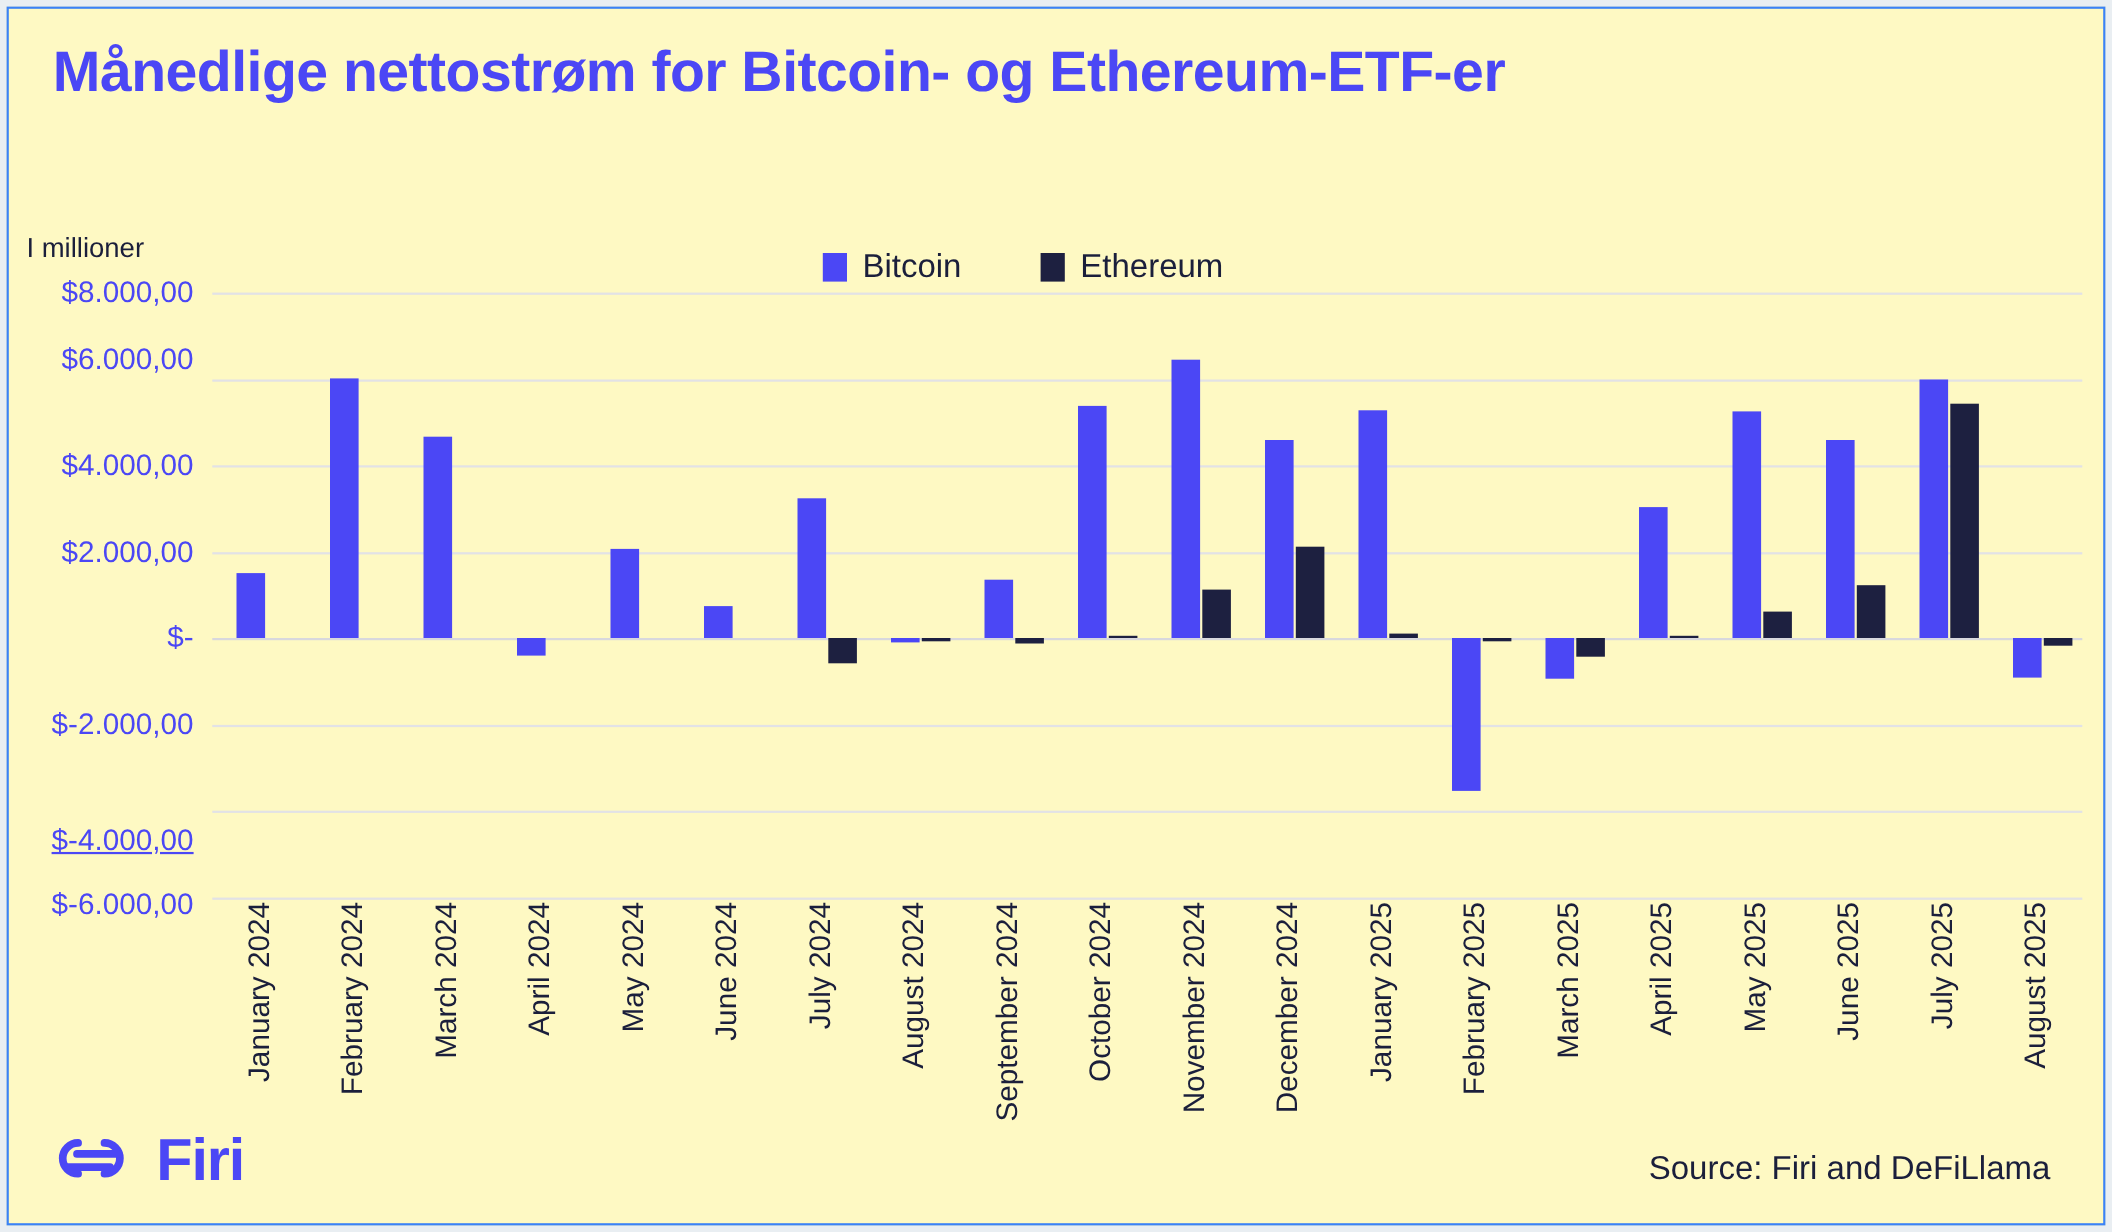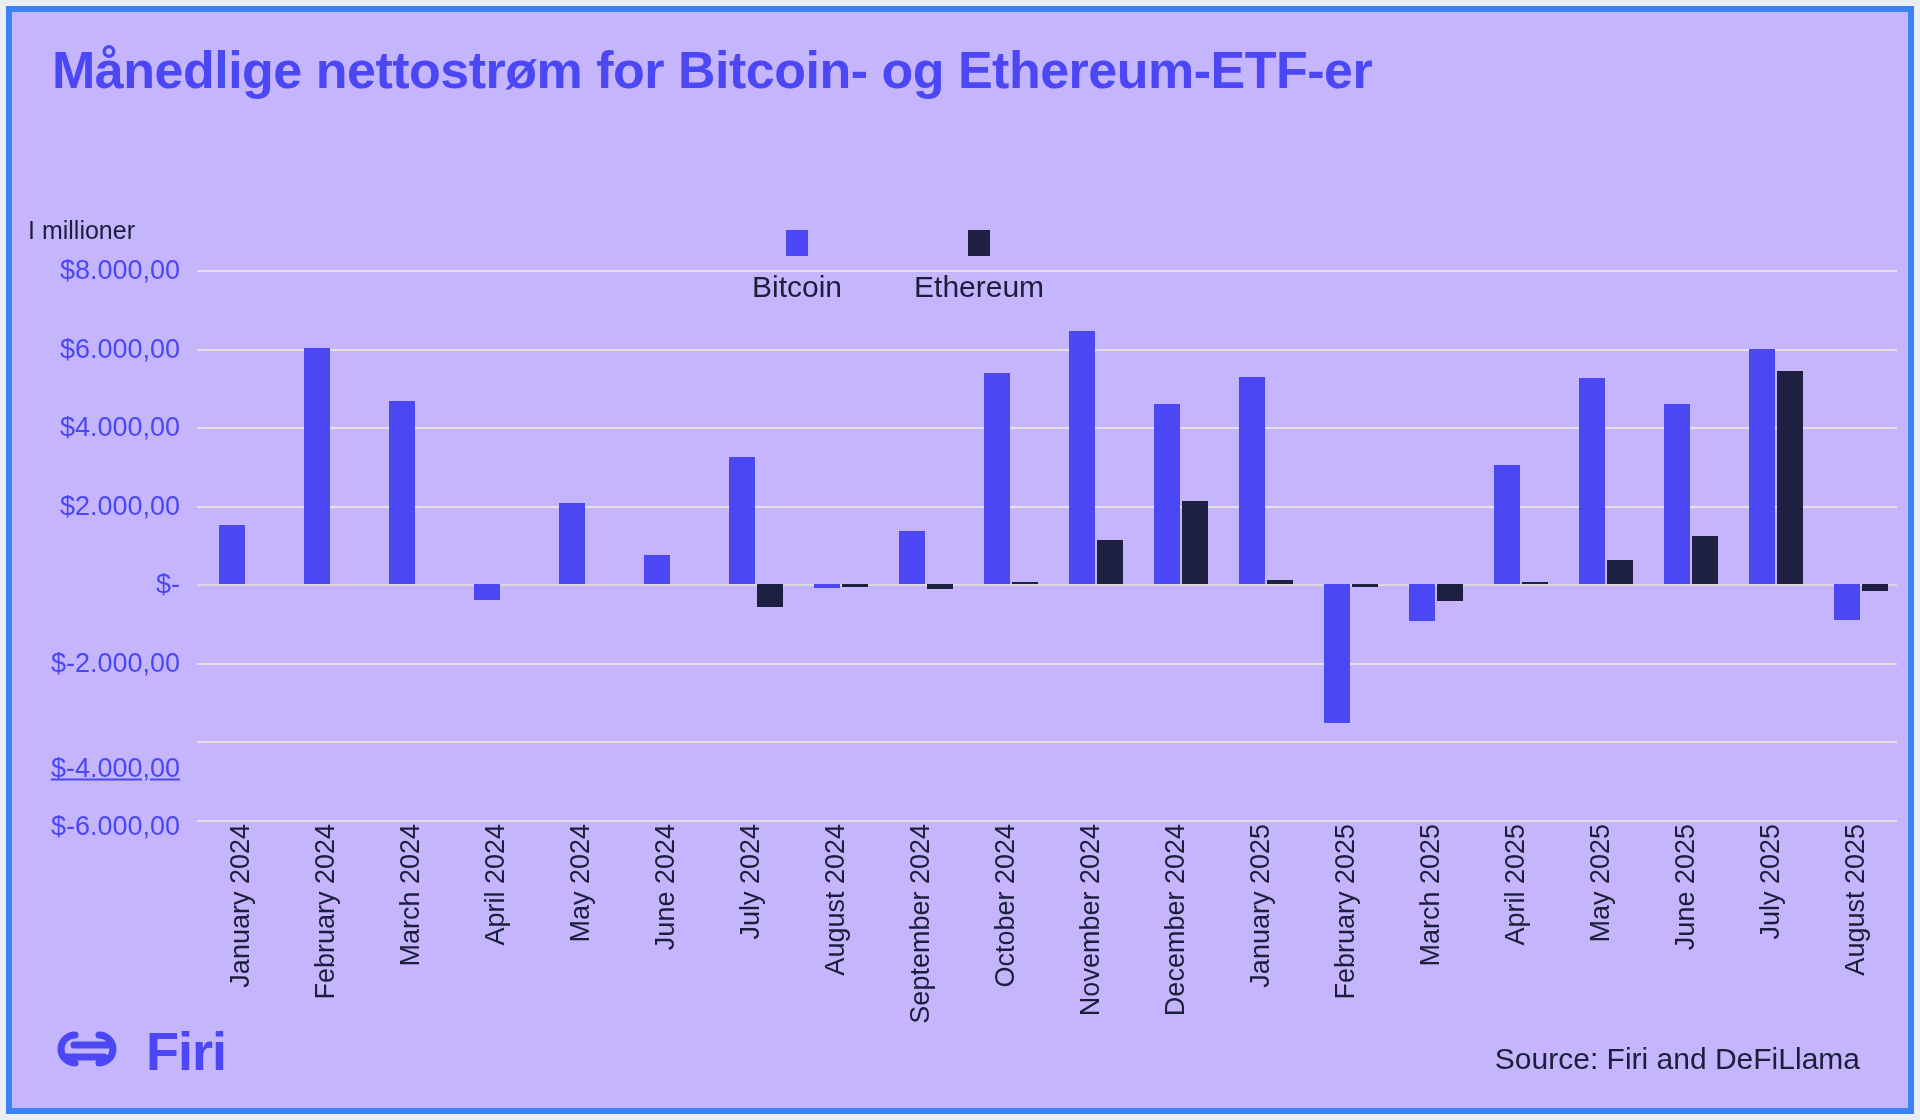"Månedlige nettostrøm for Bitcoin- og" #card { background: #c4b5fd -> #fef9c3; border: 6px solid #3b82f6 -> 2px solid #3b82f6 }
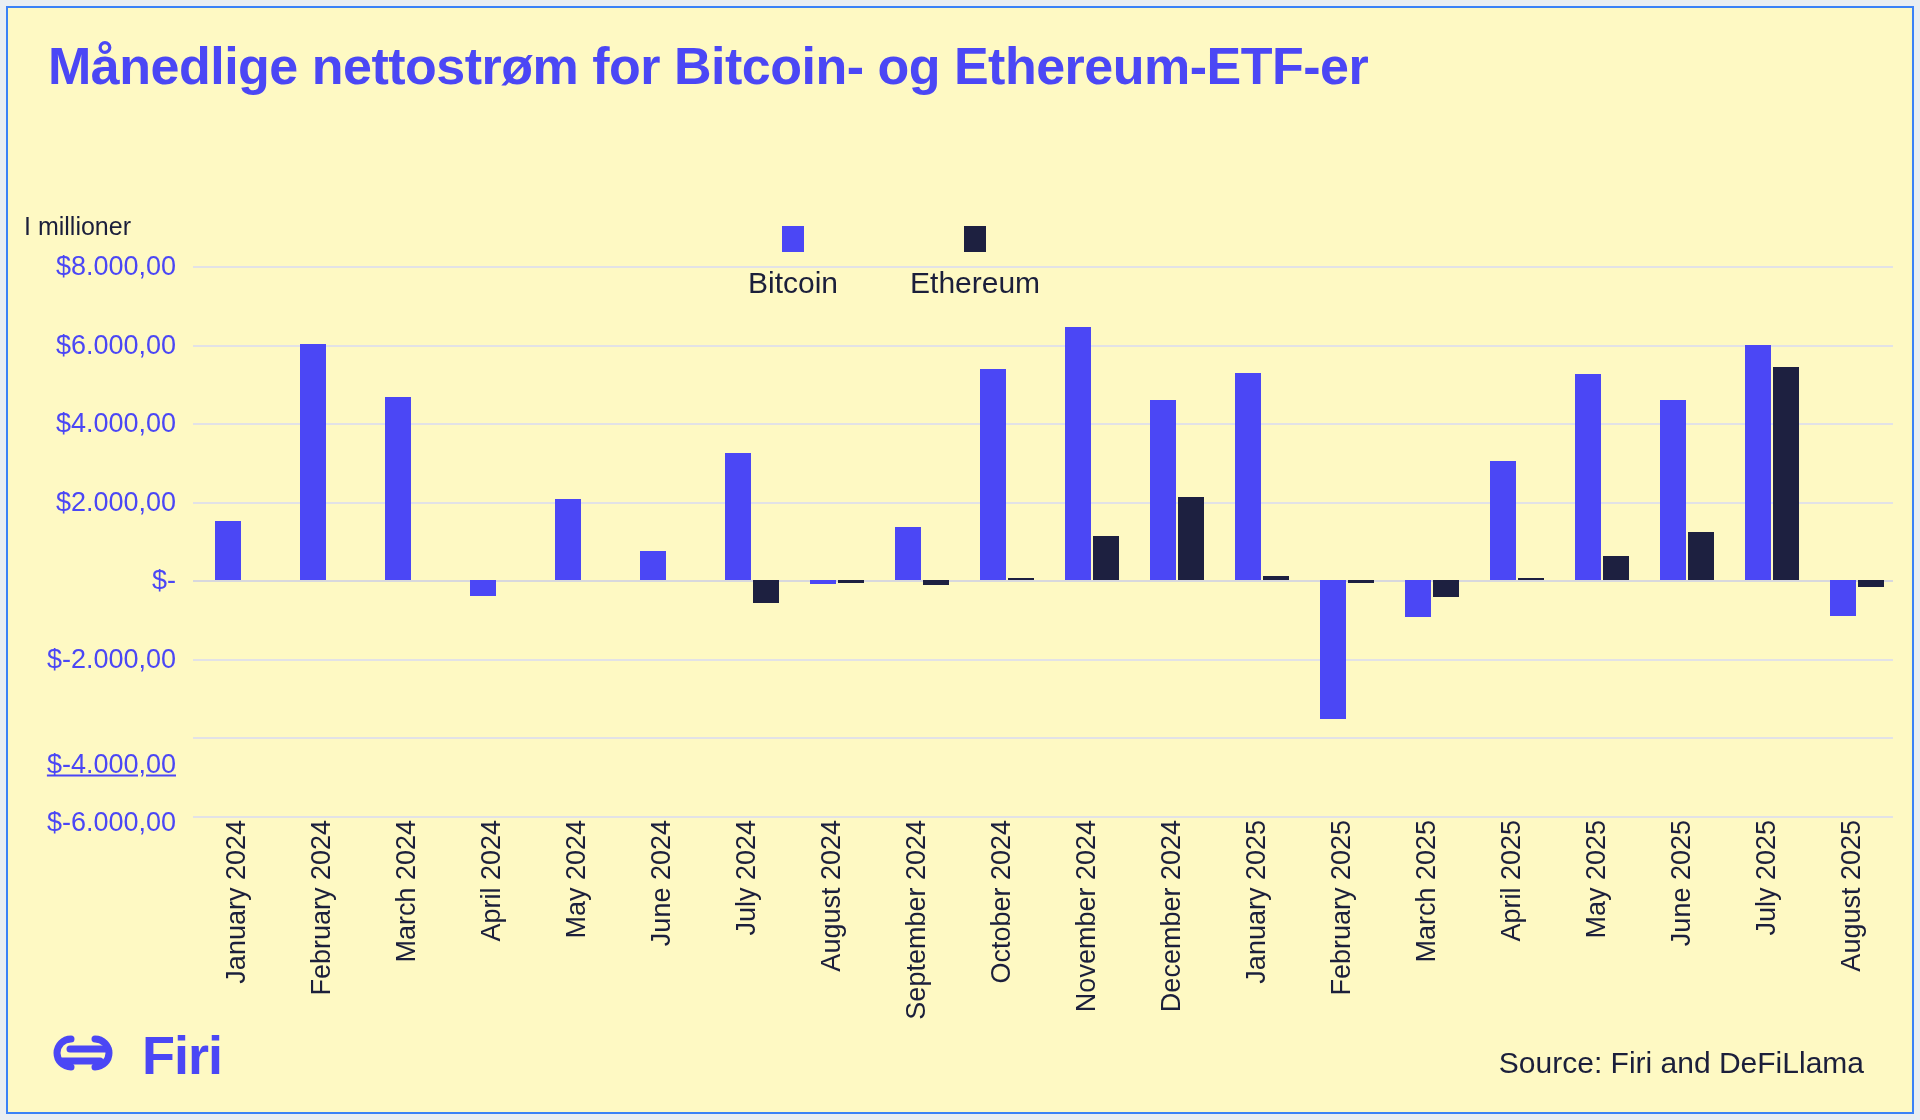"Bitcoin" .legend-item { flex-direction: column -> none }
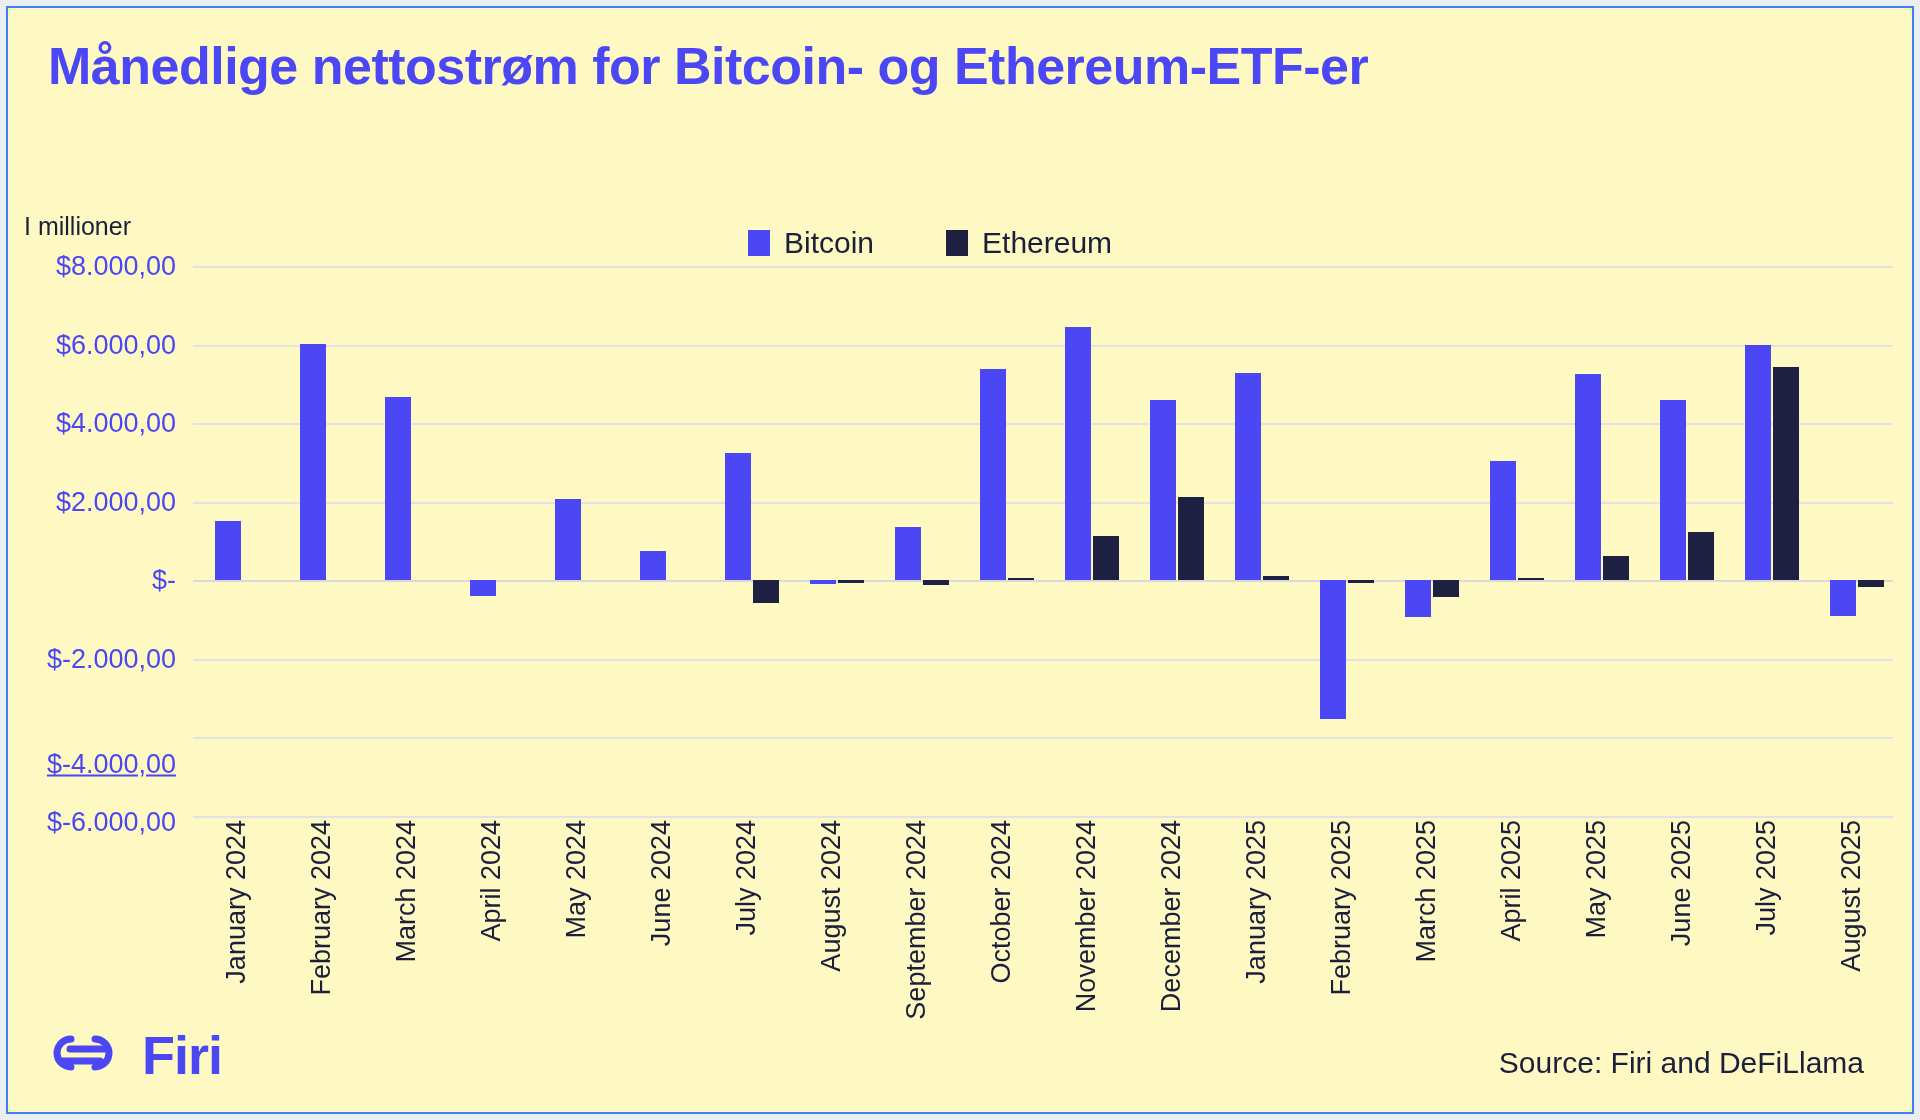"$6.000,00" div.y-tick { top: 79px -> 61px }
